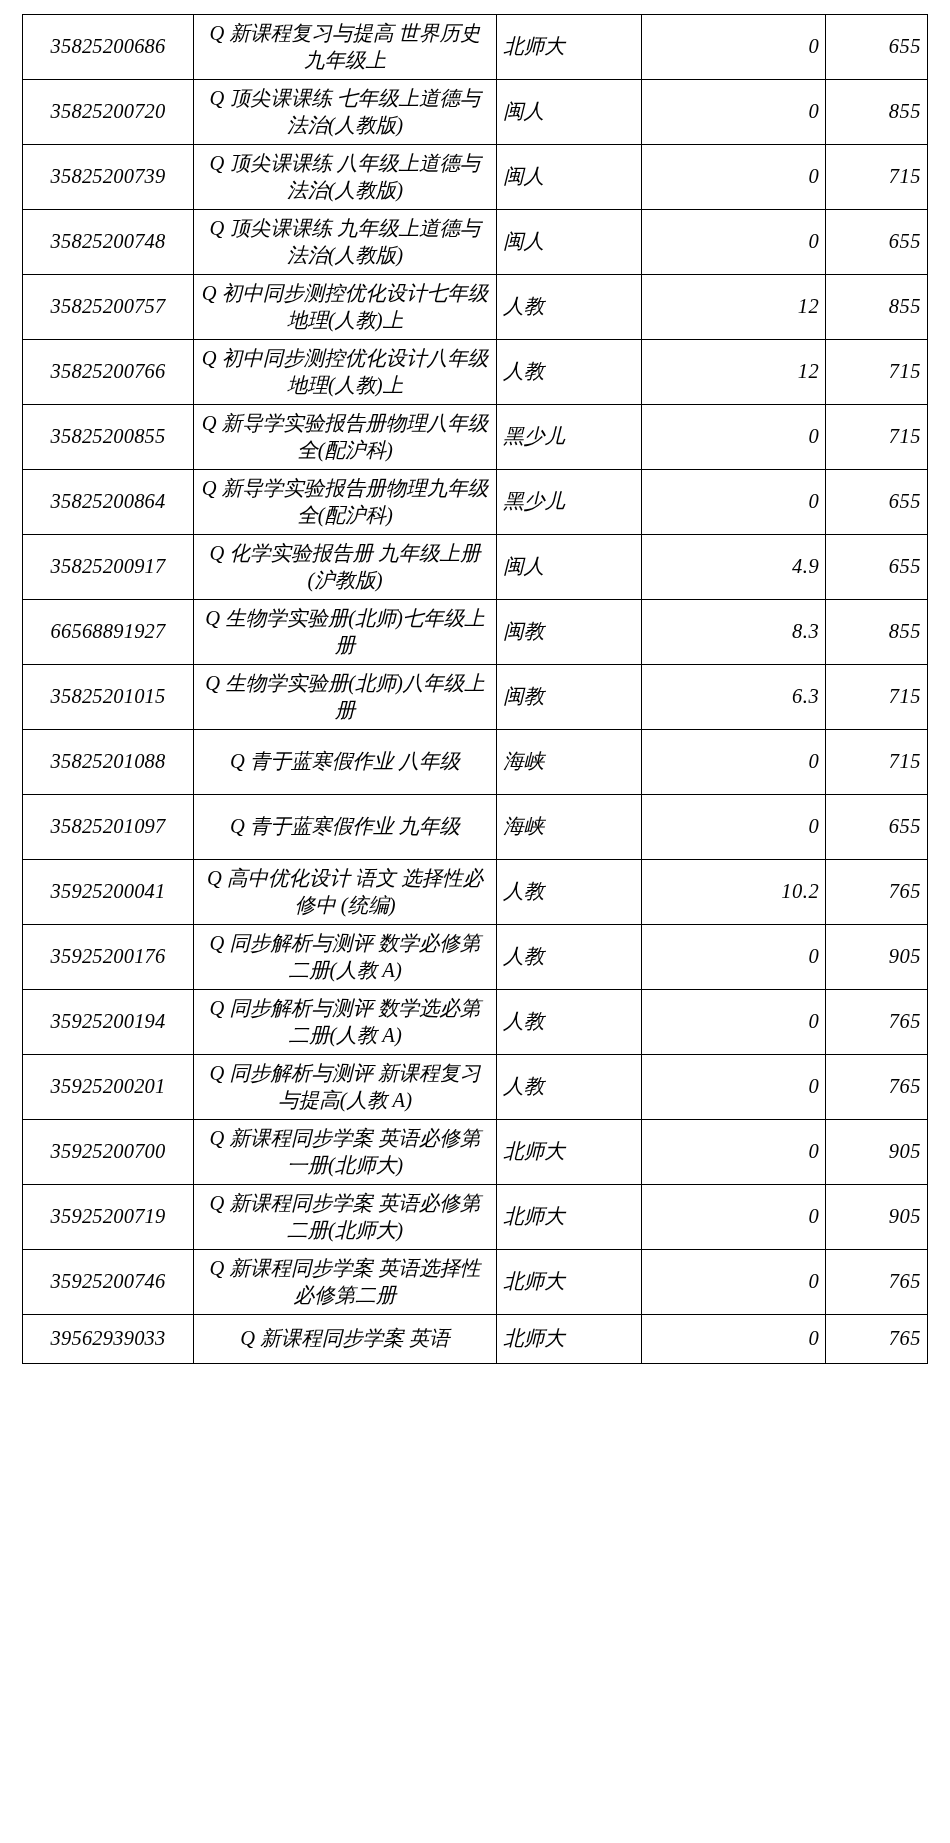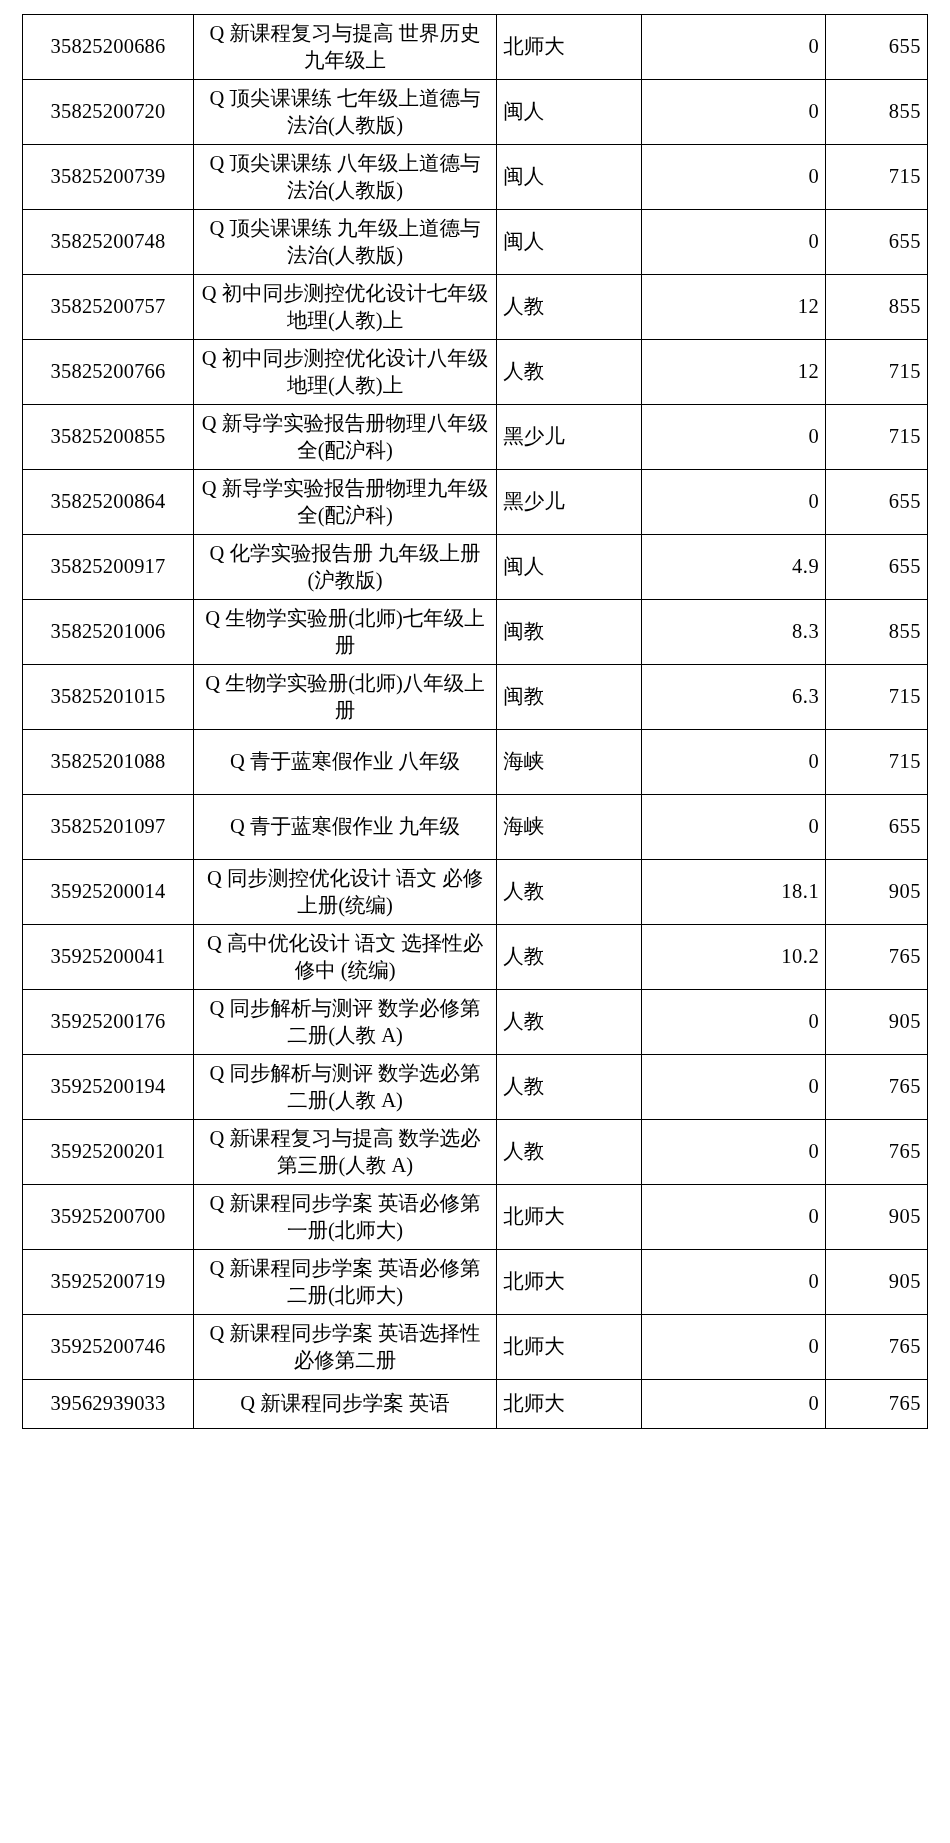"35825200686" .sheet { font-style: none -> italic }
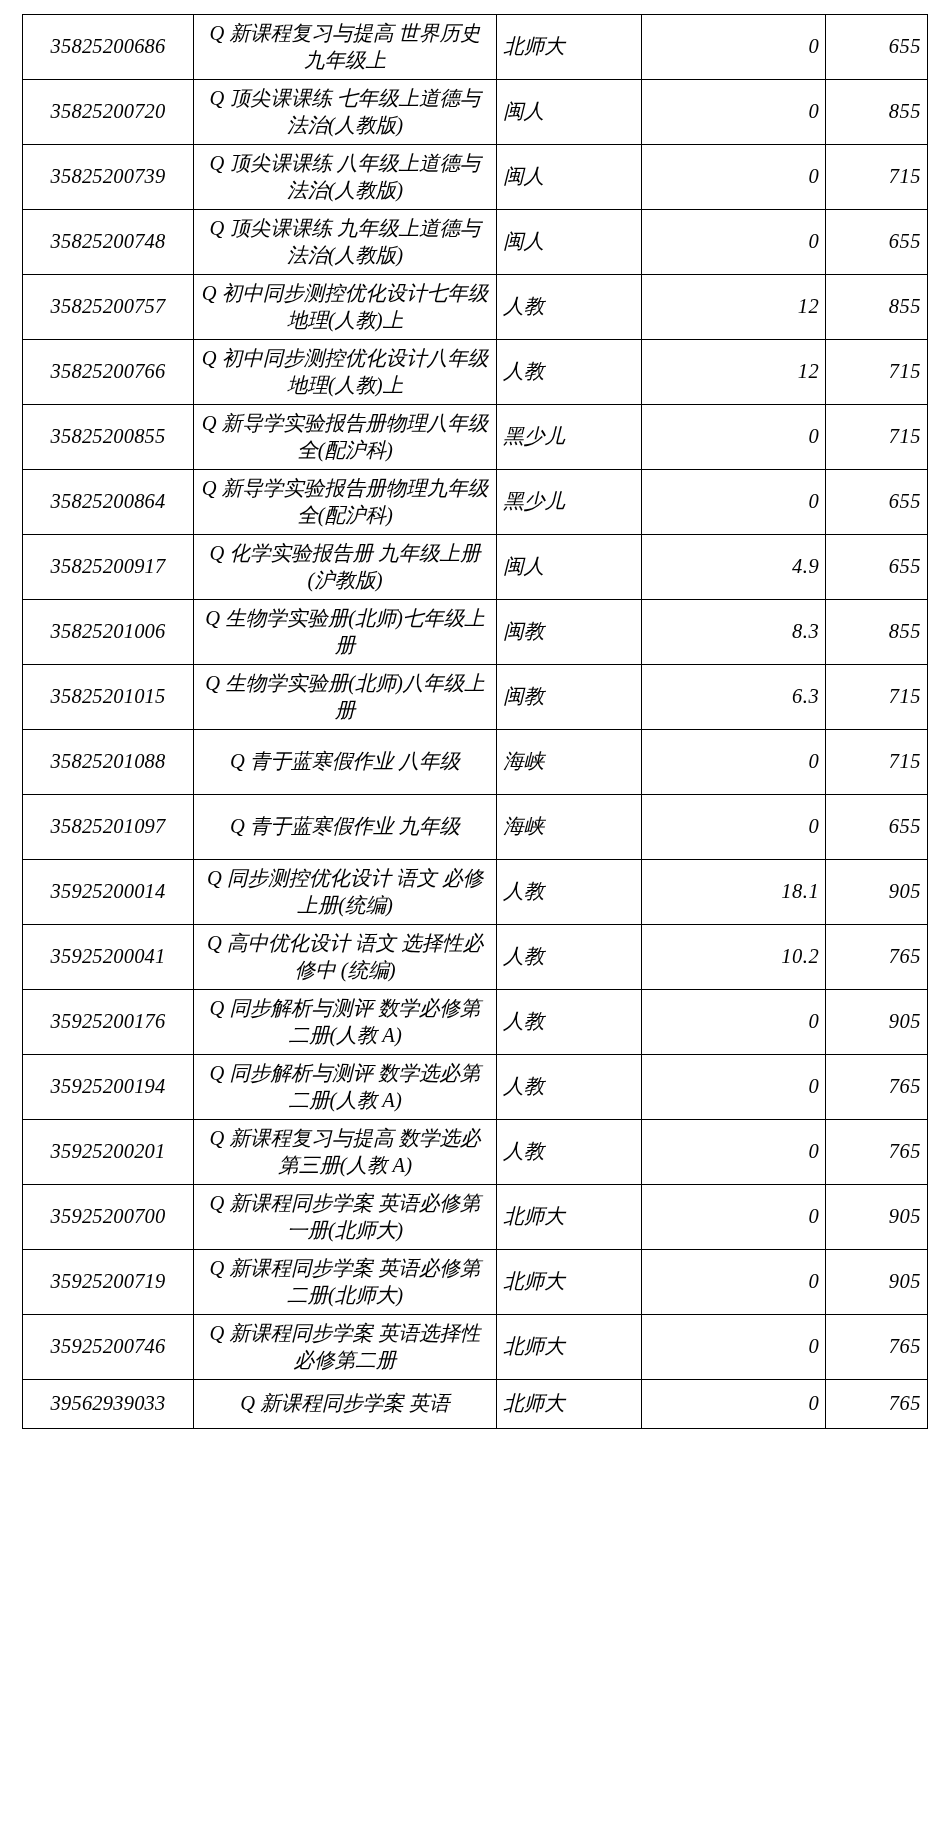"35825201006" td.code { text: 35825201006 -> 66568891927 }
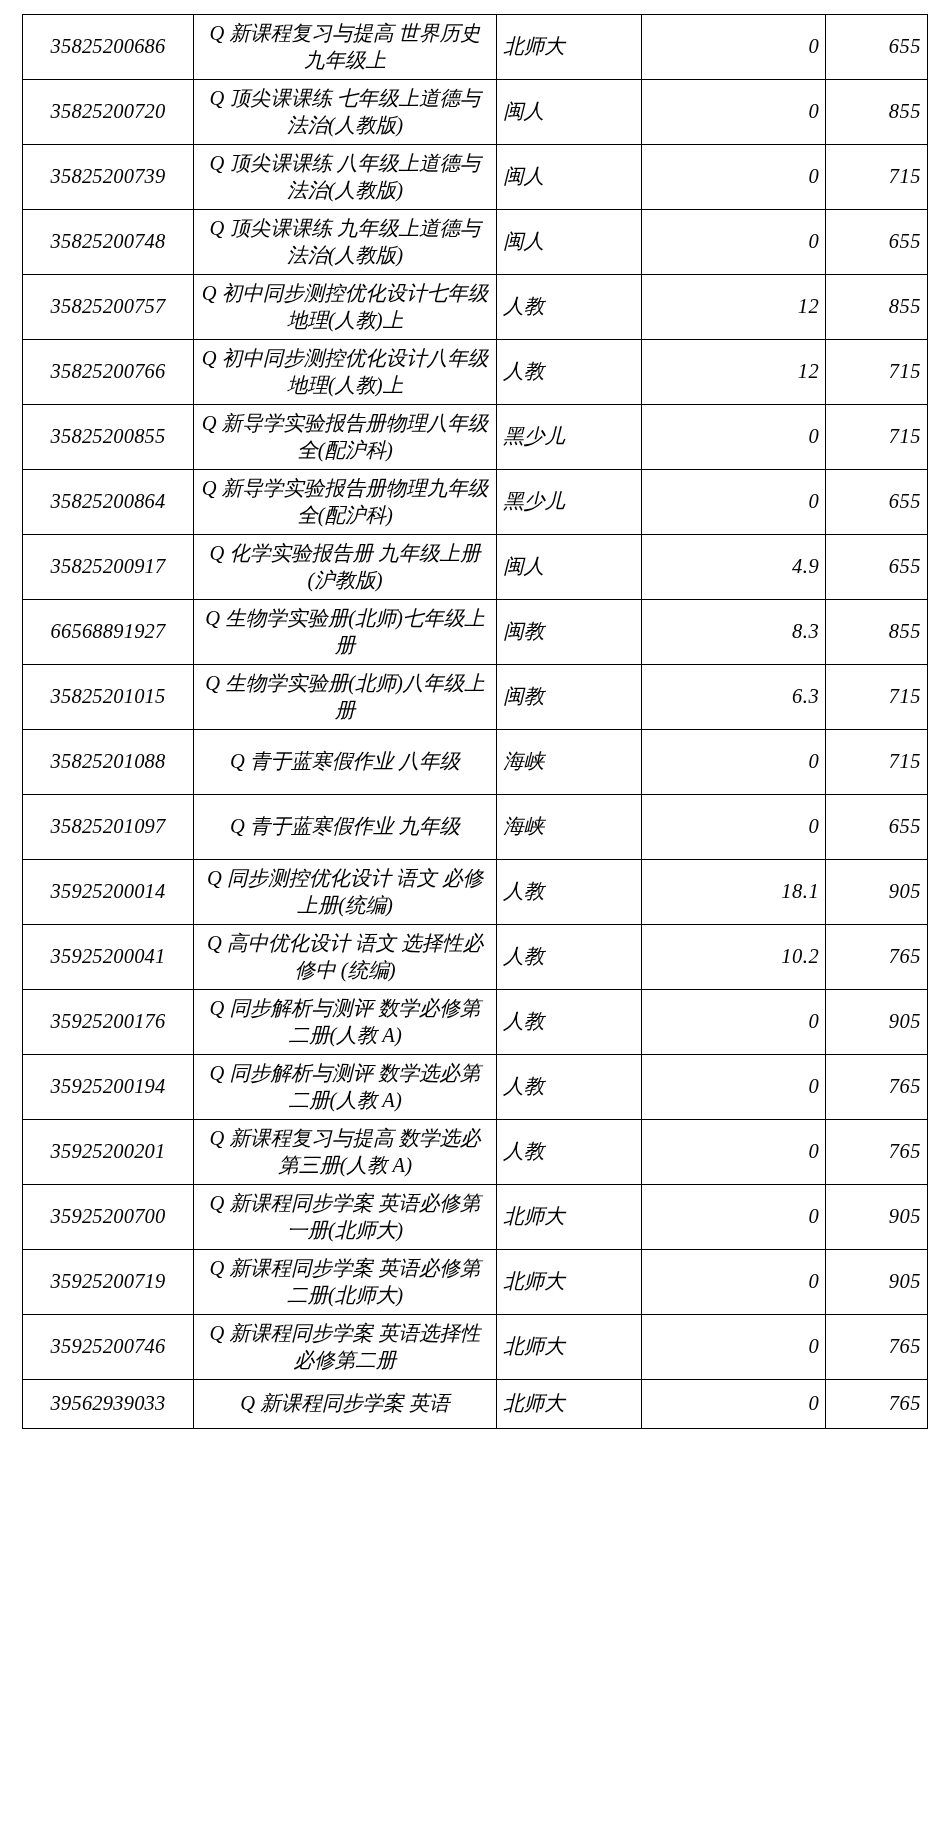"35925200014" tr.r-tall { html: <tr> <td>35925200014</td> <td>Q 同步测控优化设计 语文 必修上册(统编)</td> <td>人教</td> <td>18.1</td> <td>905</td> </tr> -> none }
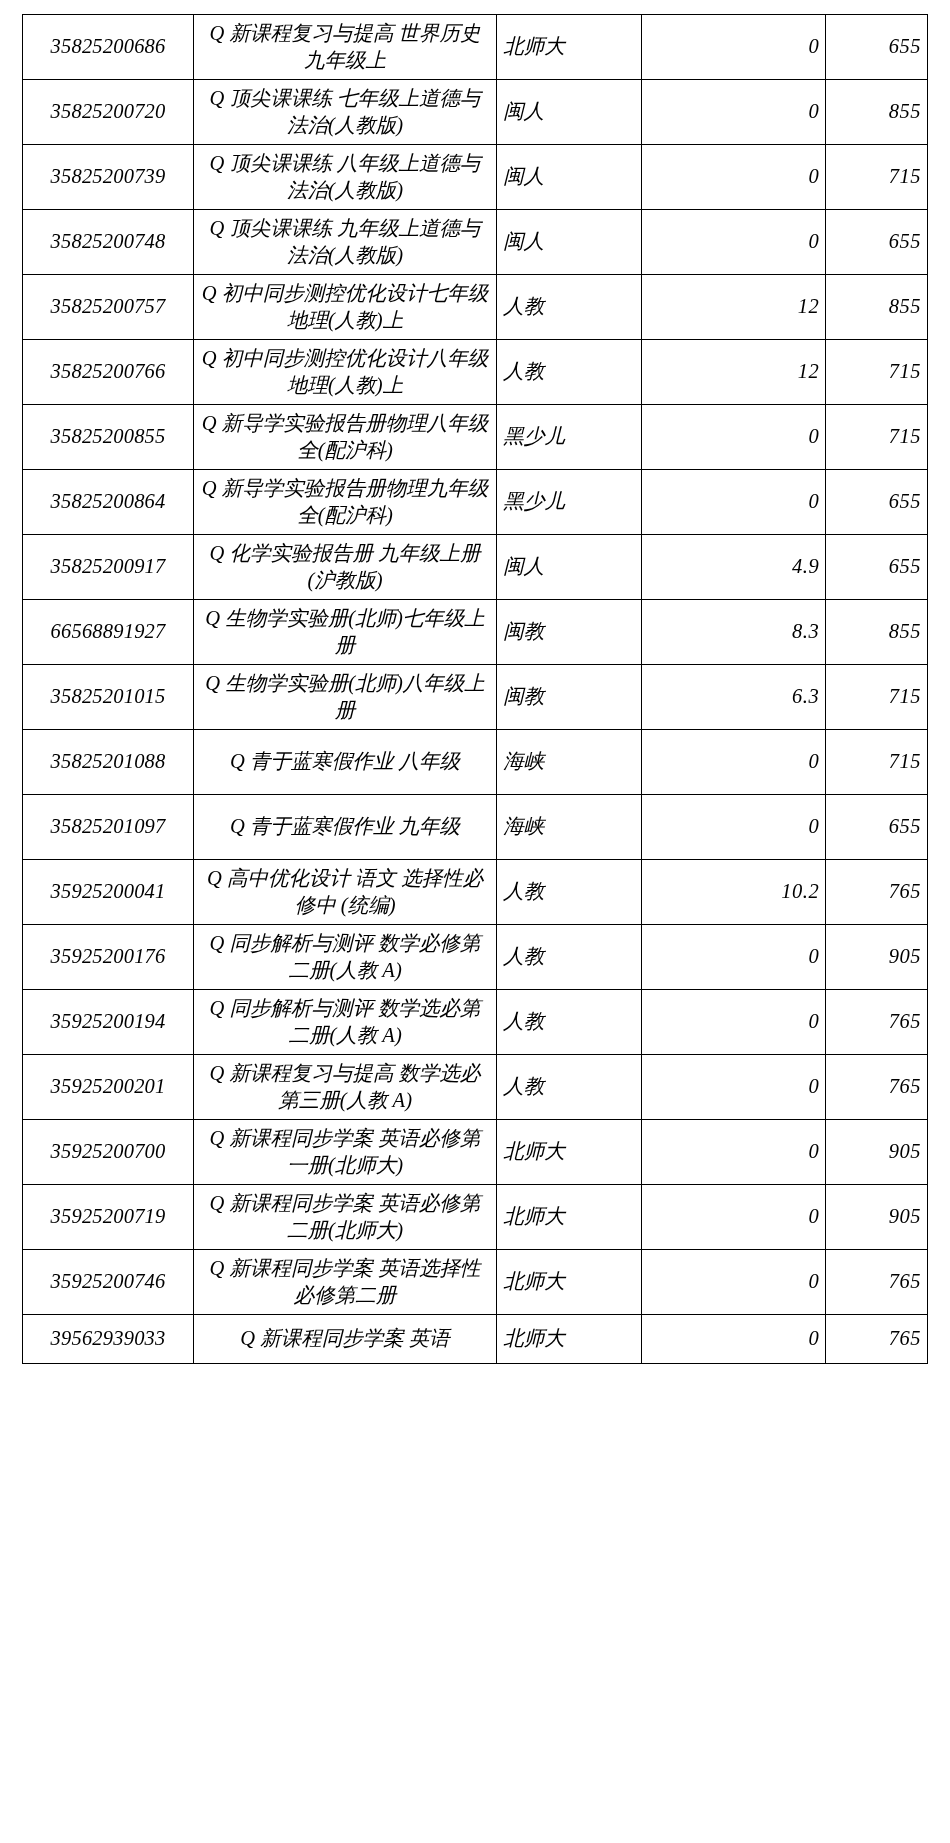"Q 新课程复习与提高 数学选必第三册(人教 A)" td.title { text: 新课程复习与提高 数学选必第三册 -> 同步解析与测评 新课程复习与提高 }
